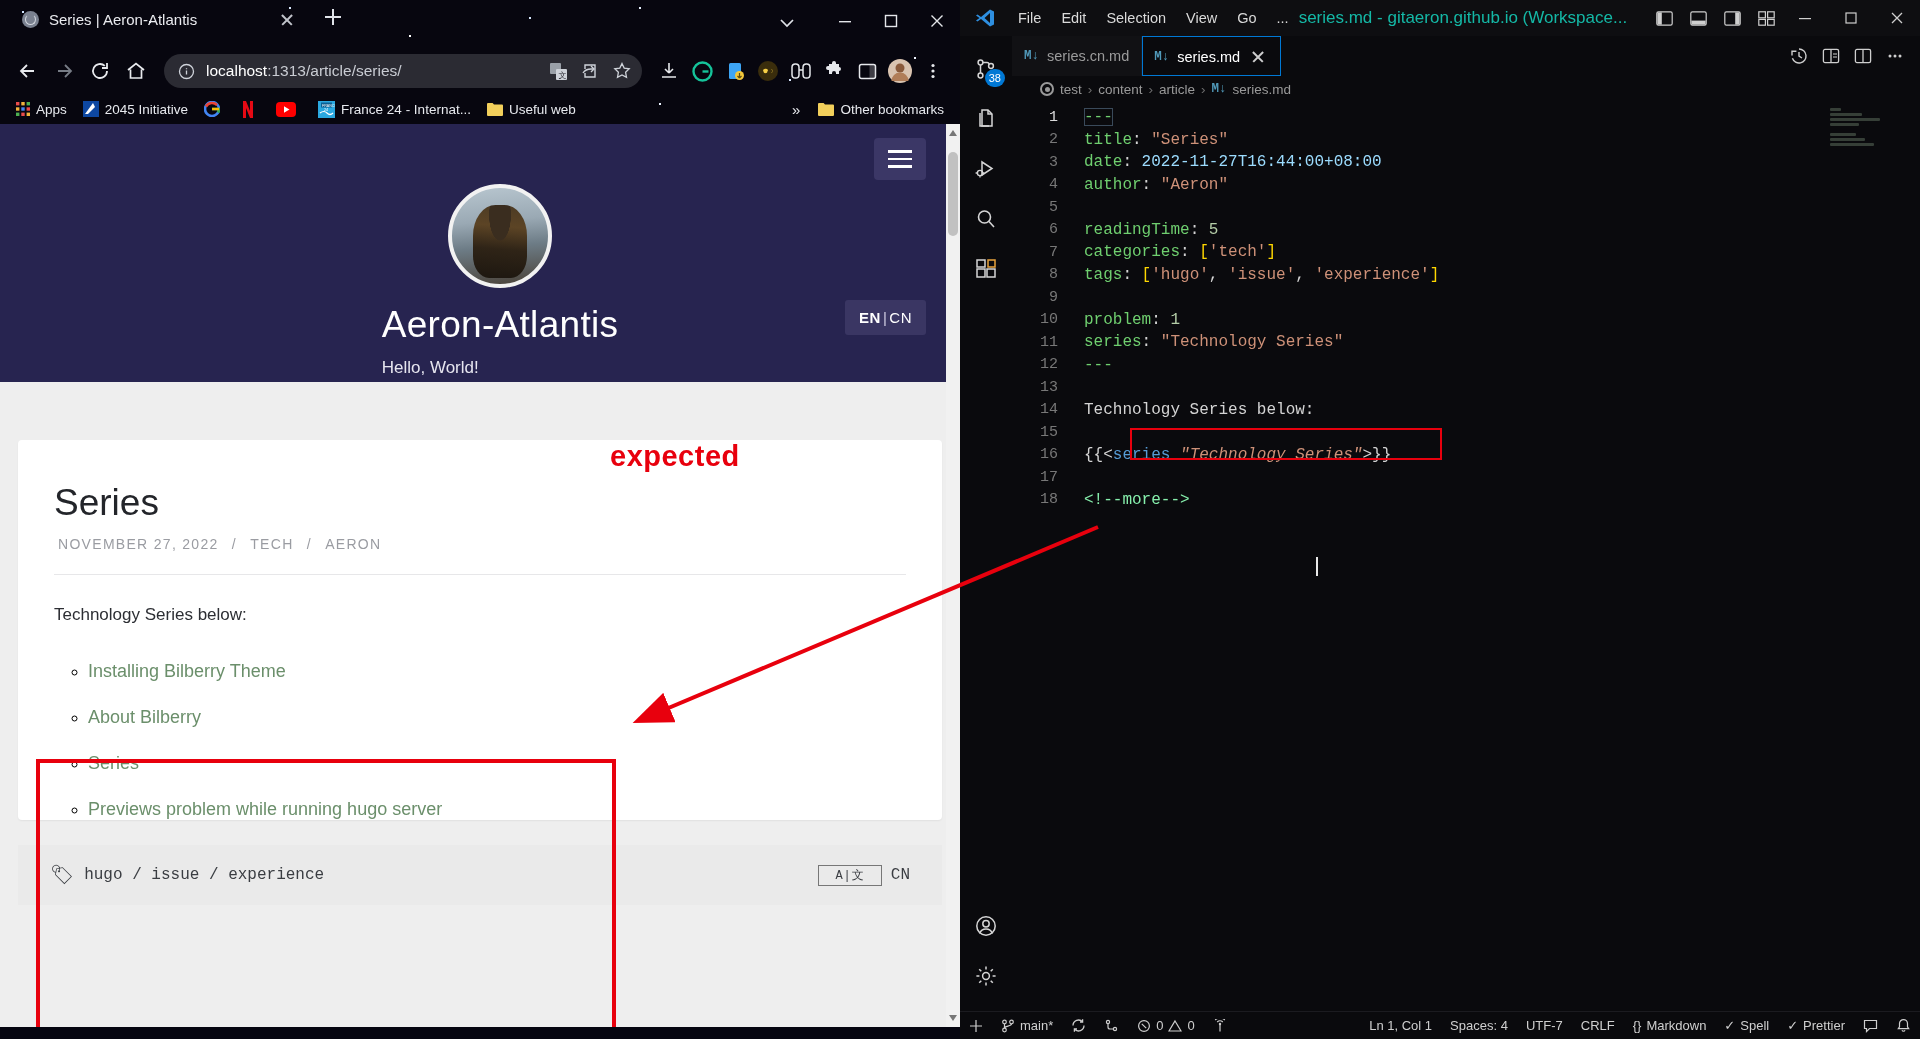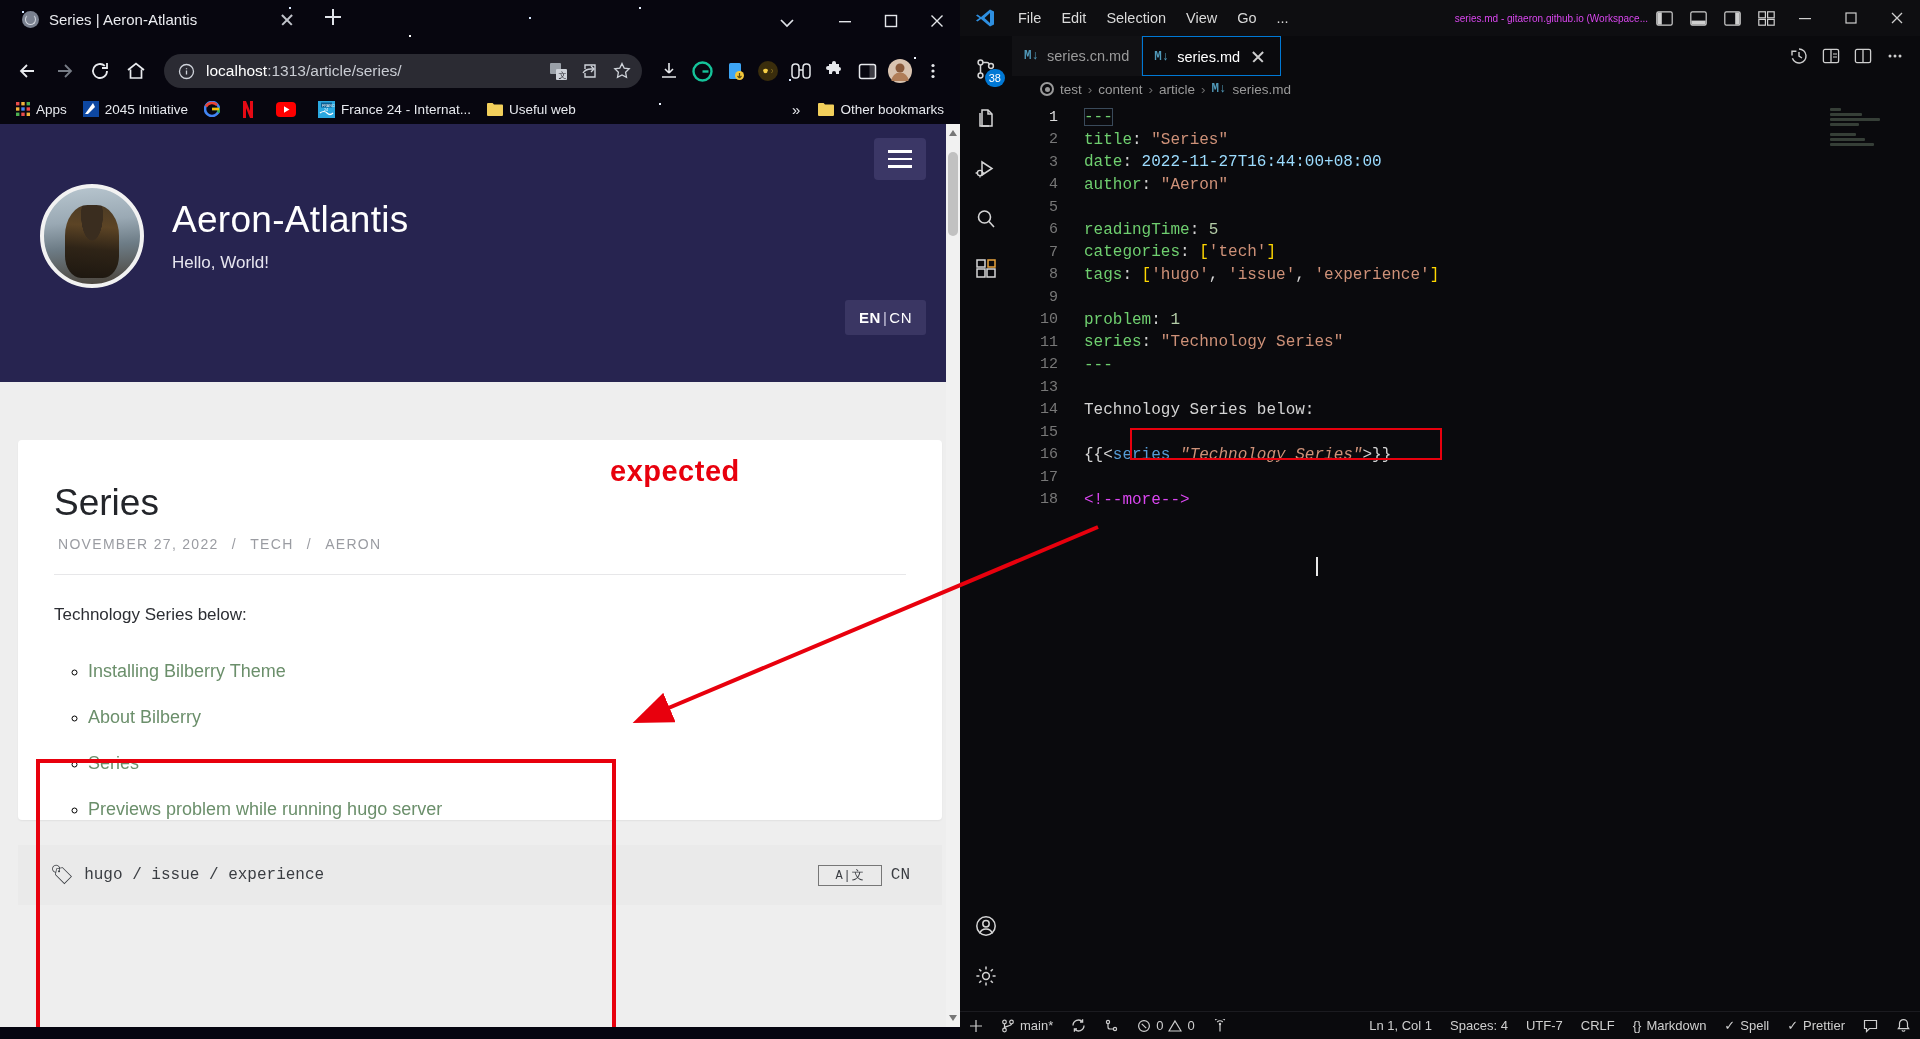"series.md - gitaeron.github.io" .vs-wintitle { color: #d946ef -> #14b8a6; font-size: 10px -> 17px; text-align: right -> left }
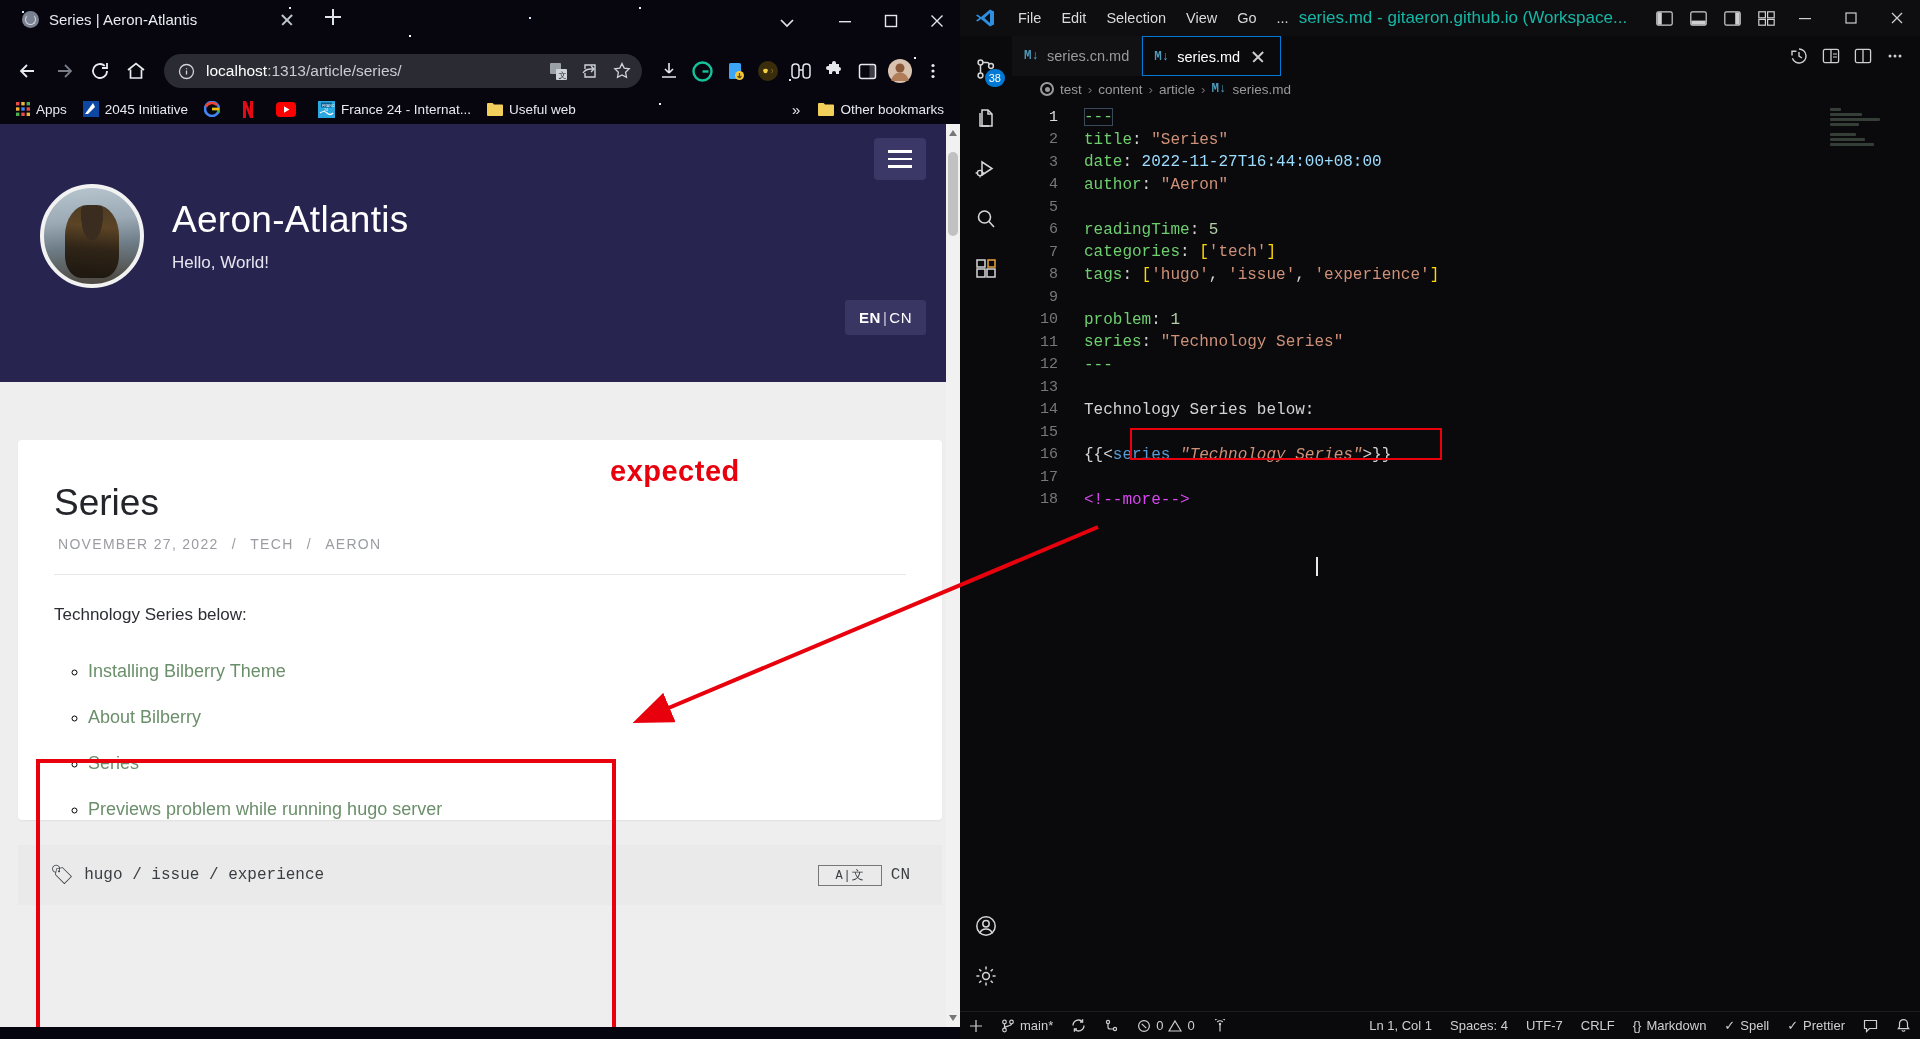"Aeron-Atlantis" .hrow { flex-direction: none -> column; gap: 28px -> 16px }
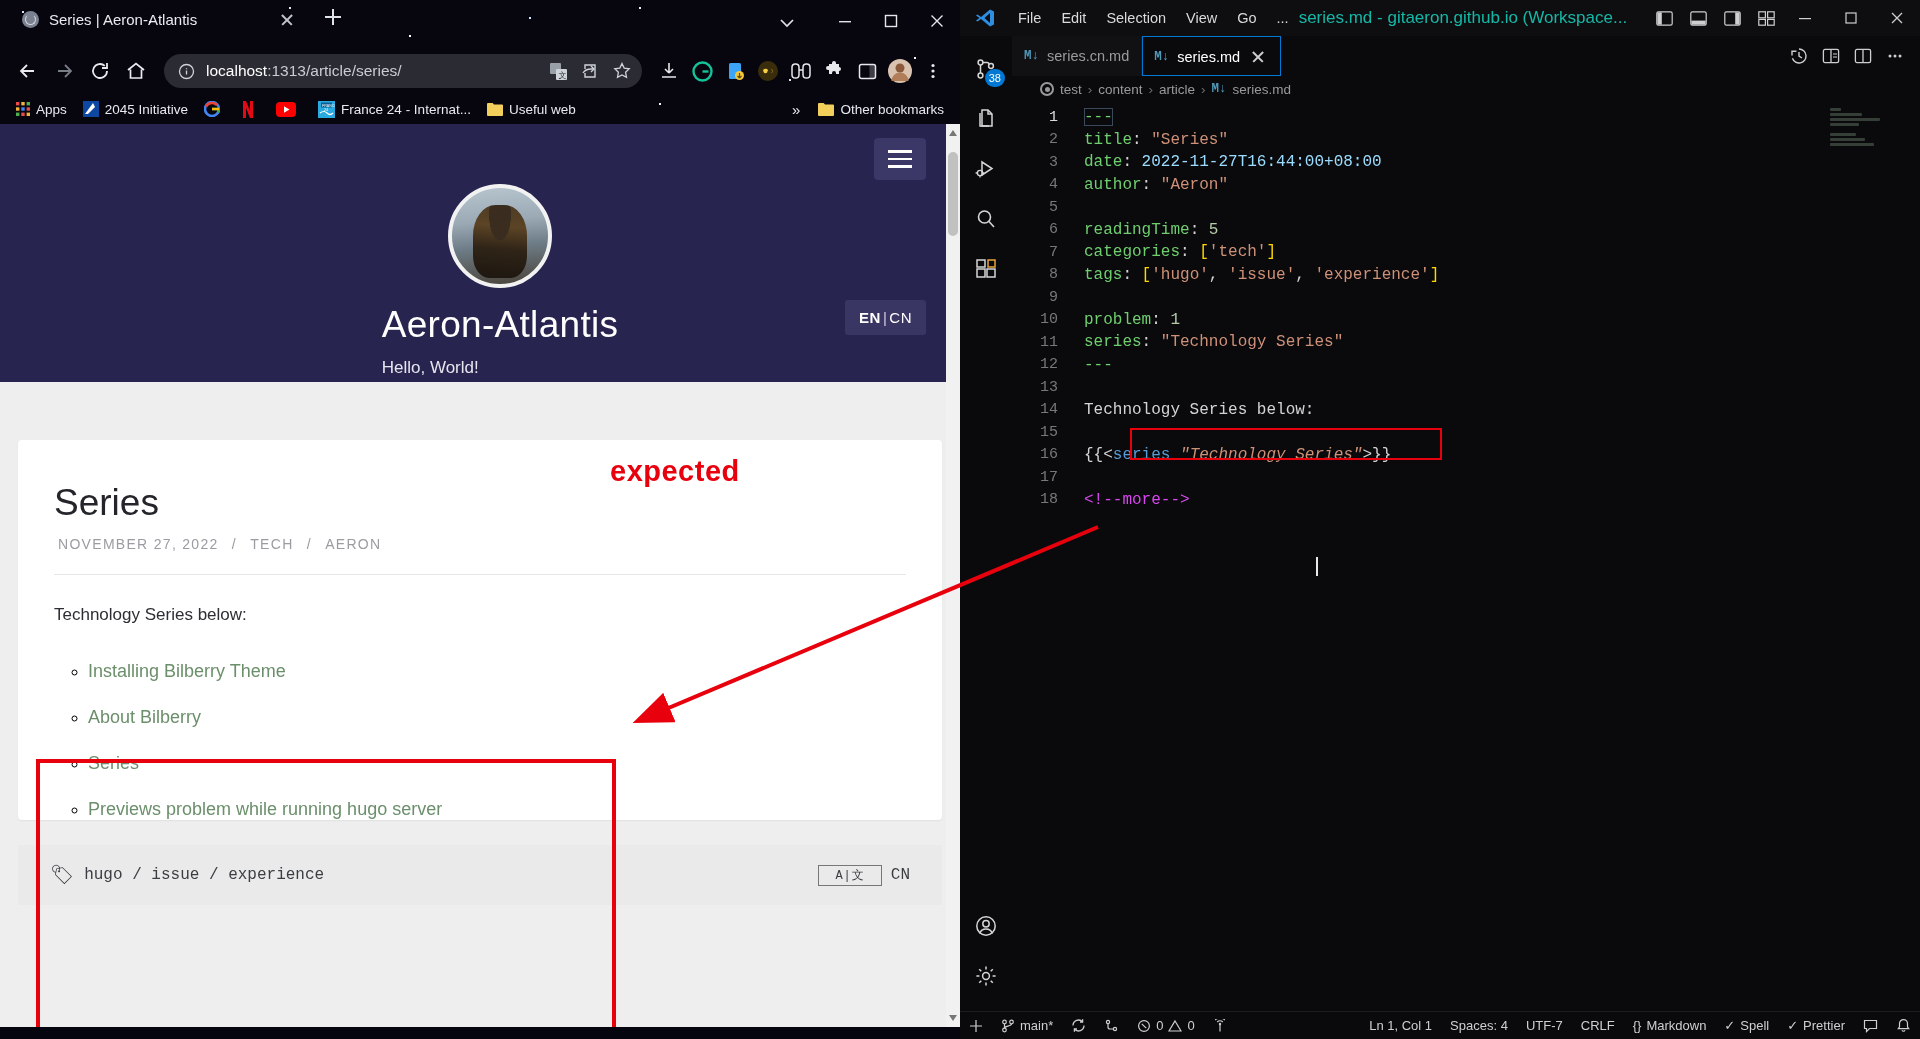"expected" .ann-label { top: 455px -> 440px }
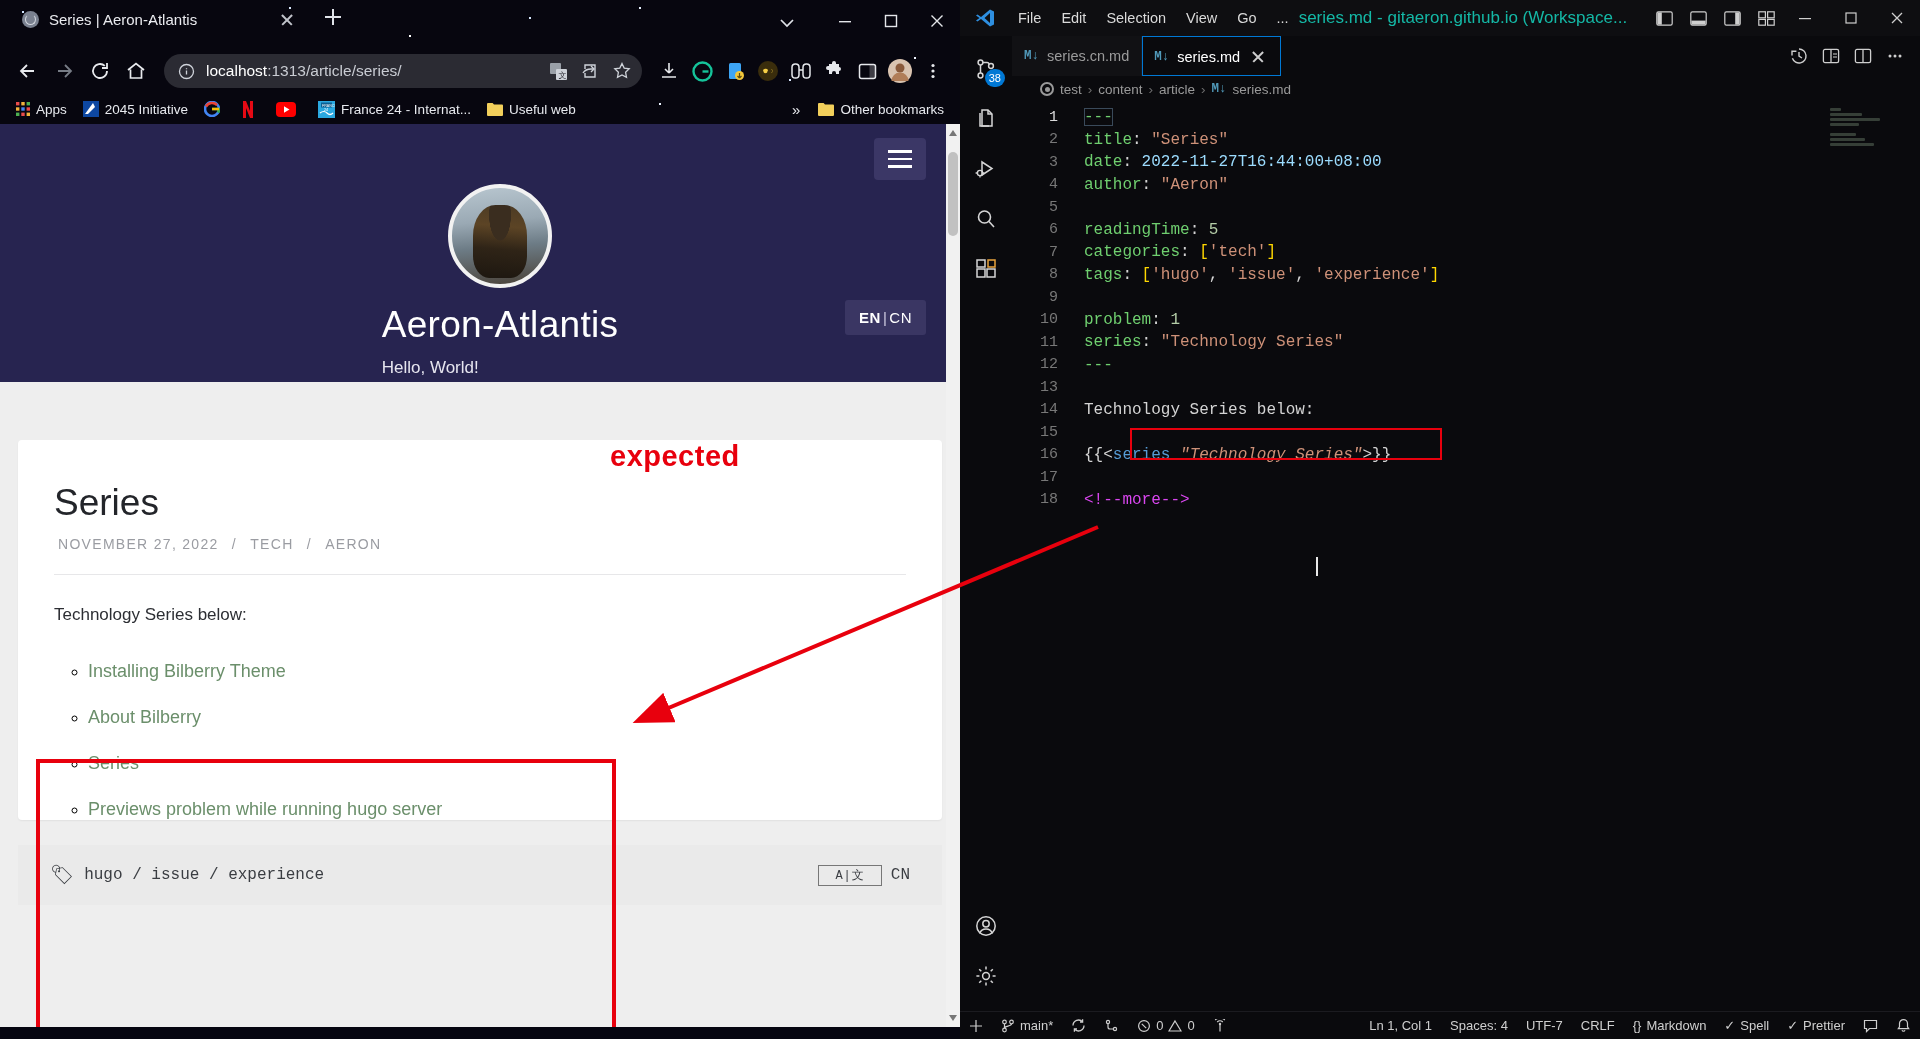"<!--more-->" .k-com { color: #d946ef -> #86efac }
